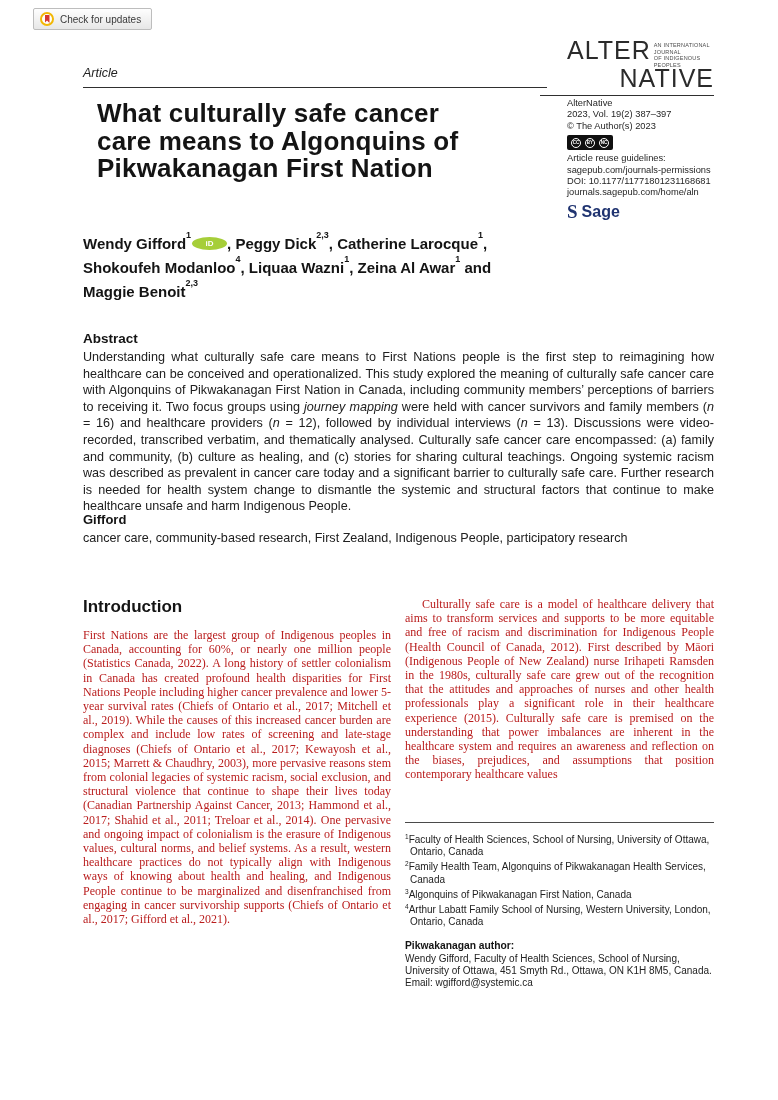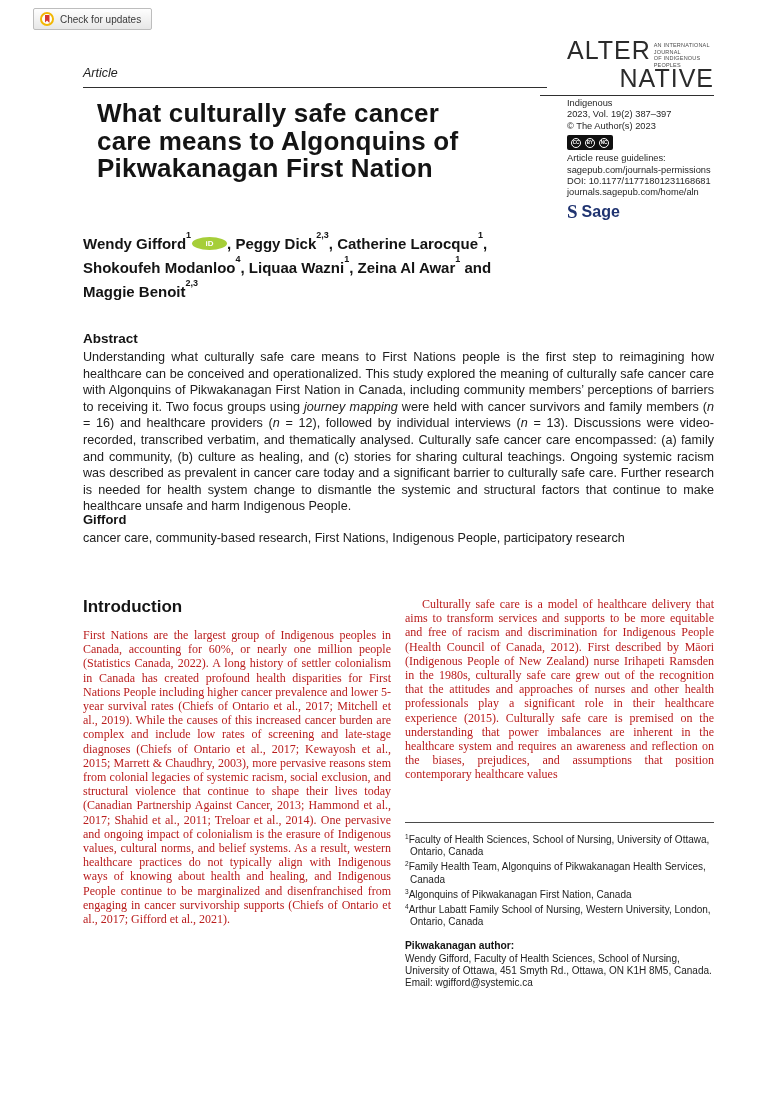"Indigenous" div { text: Indigenous -> AlterNative }
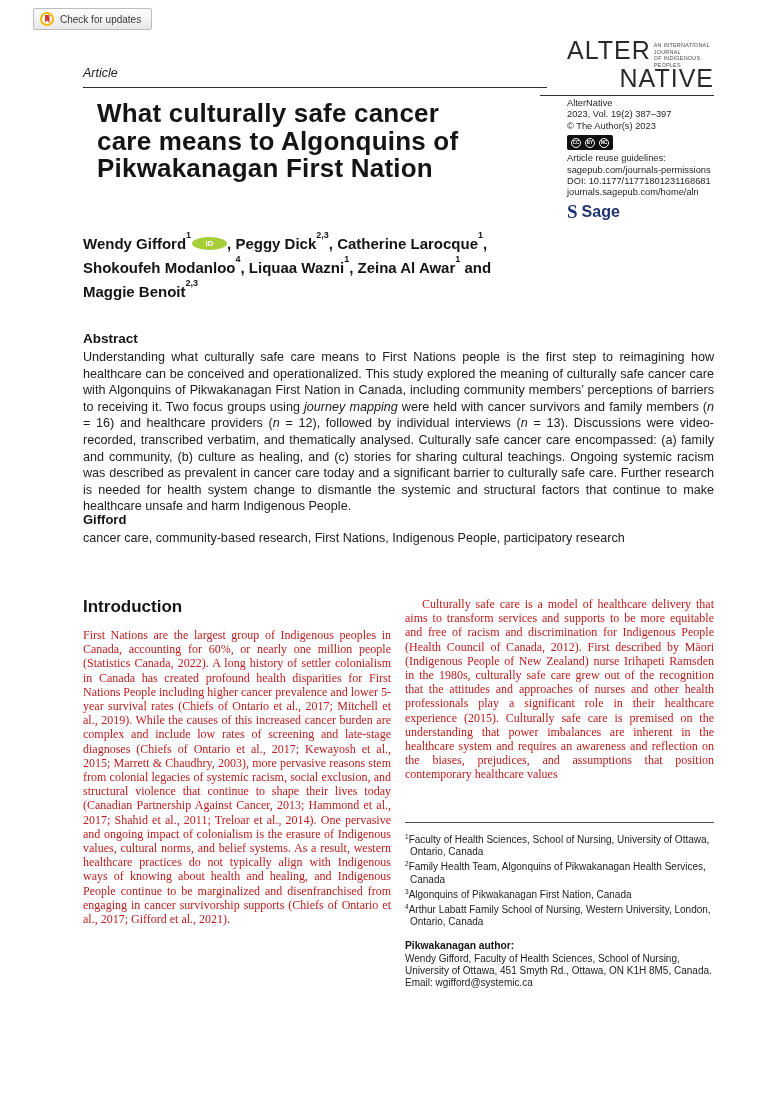"cancer care, community-based research," div.kw-text { text: Nations -> Zealand }
